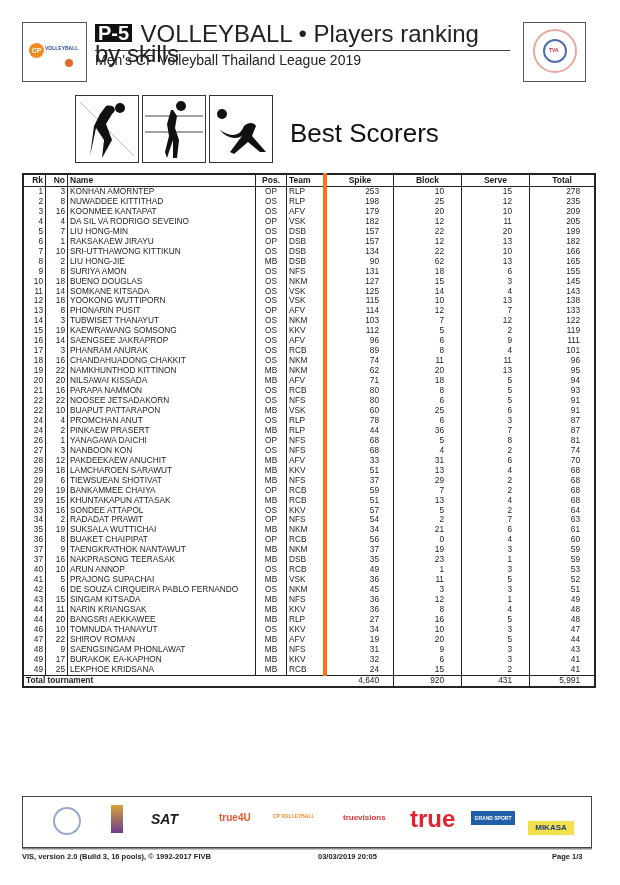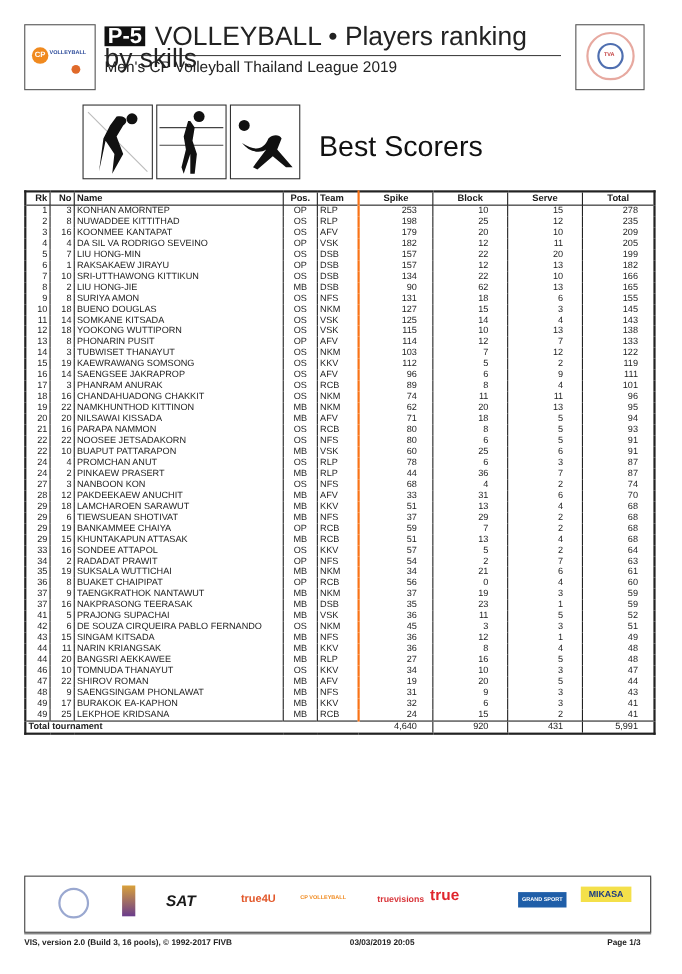"Team" #ranking .c-team { border-right: 2px solid #f97316 -> 4px solid #f97316 }
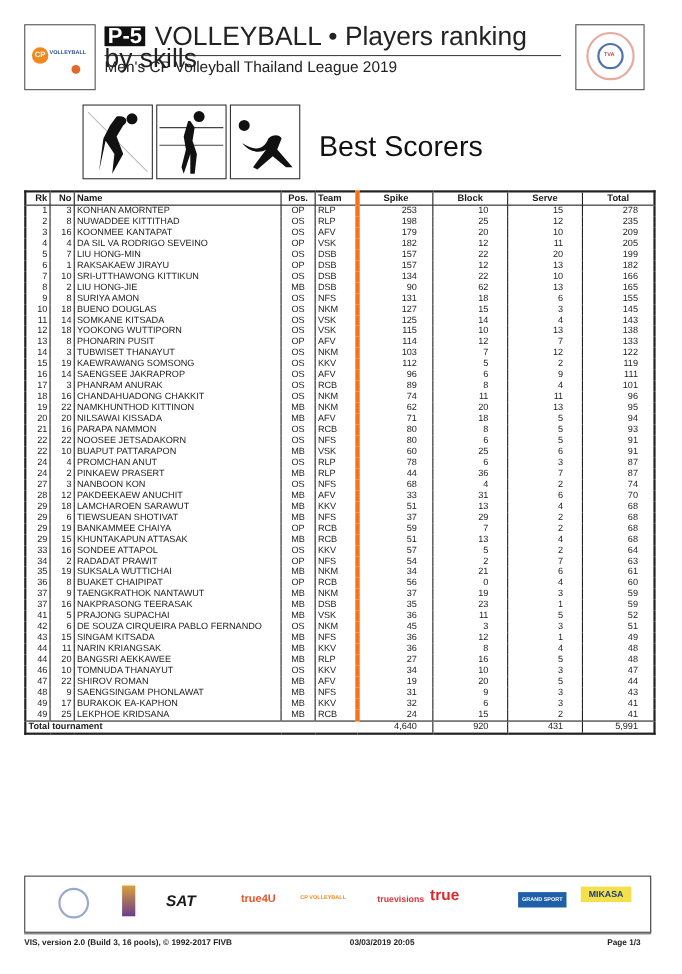"26" tr { html: none -> <tr> <td>26</td> <td>1</td> <td>YANAGAWA DAICHI</td> <td>OP</td> <td>NFS</td> <td>68</td> <td>5</td> <td>8</td> <td>81</td> </tr> }
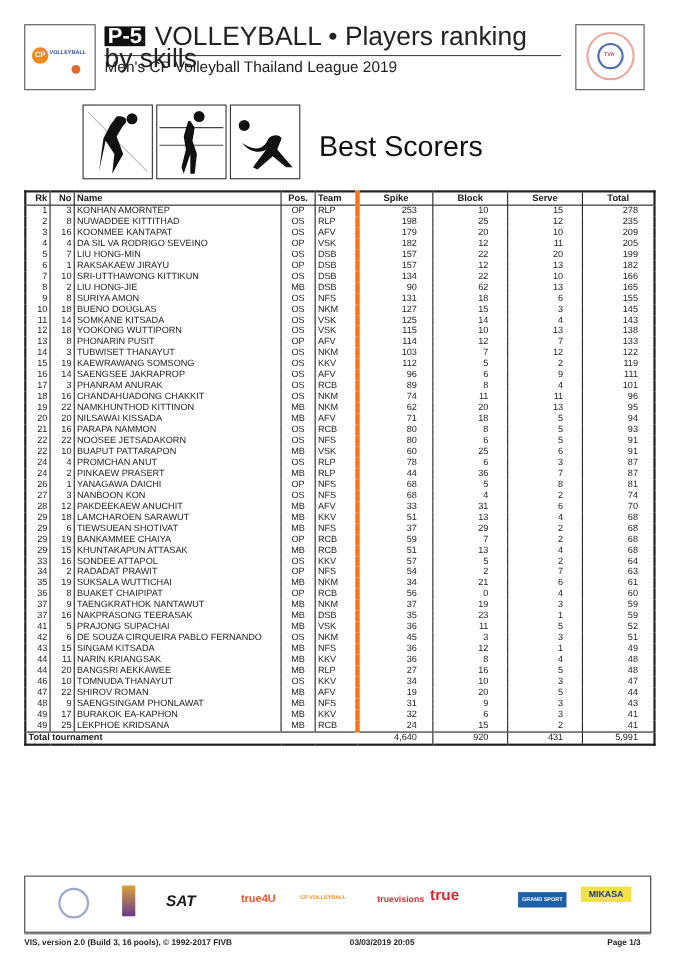"40" tr { html: none -> <tr> <td>40</td> <td>10</td> <td>ARUN ANNOP</td> <td>OS</td> <td>RCB</td> <td>49</td> <td>1</td> <td>3</td> <td>53</td> </tr> }
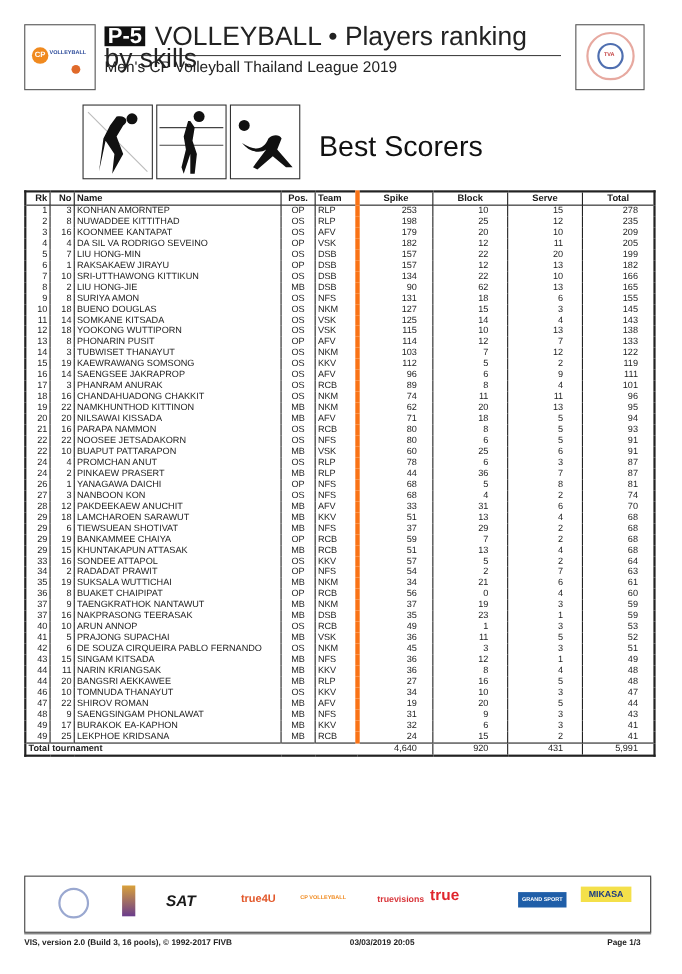"true" div.sp { font-size: 14px -> 24px; left: 368px -> 387px }
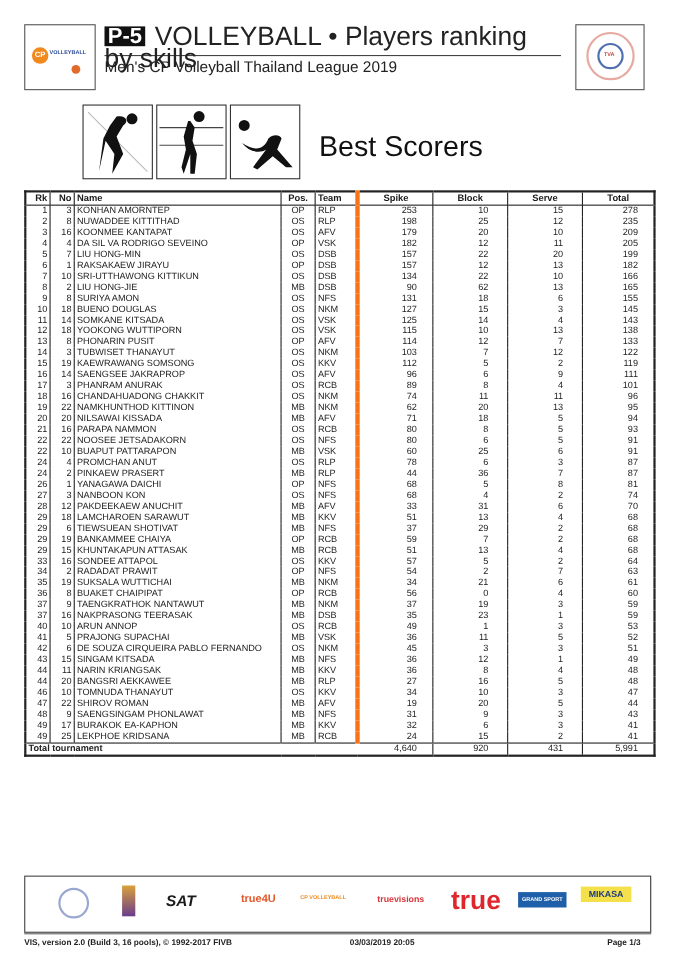"MIKASA" div.sp { top: 9px -> 24px }
